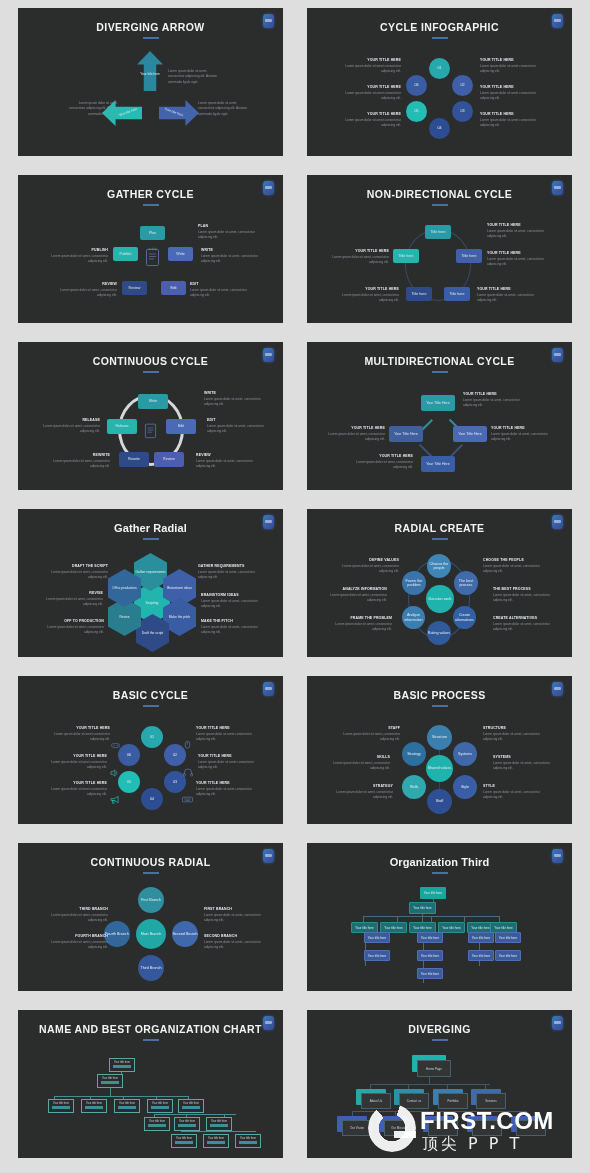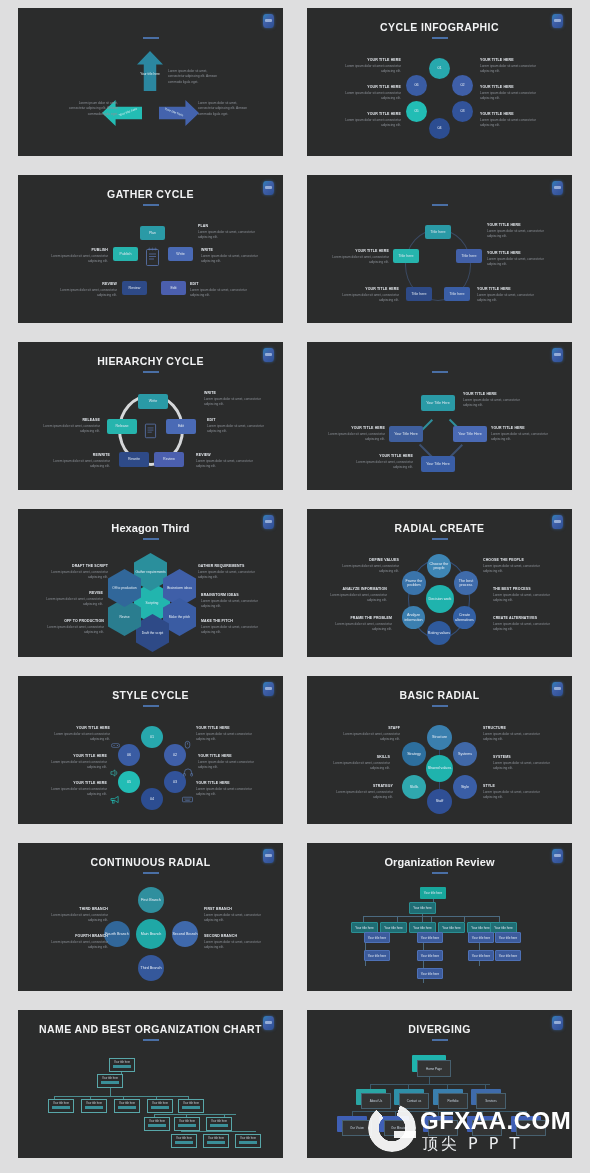"DIVERGING ARROW" div.slide-title { html: none -> <div>DIVERGING ARROW</div> }
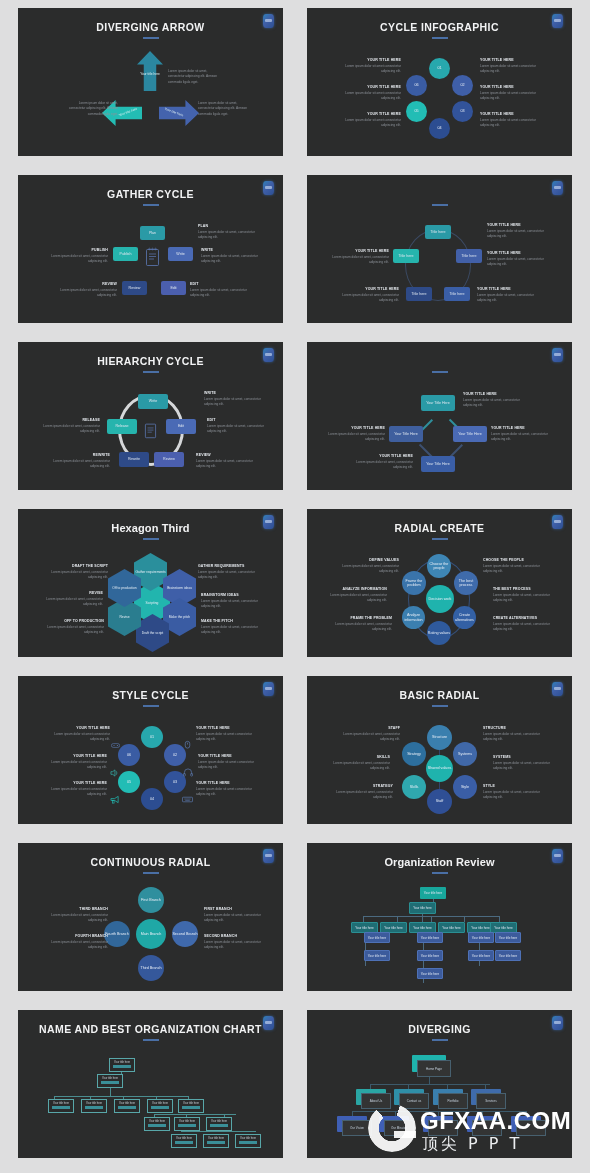"NON-DIRECTIONAL CYCLE" div.slide-title { html: none -> <div>NON-DIRECTIONAL CYCLE</div> }
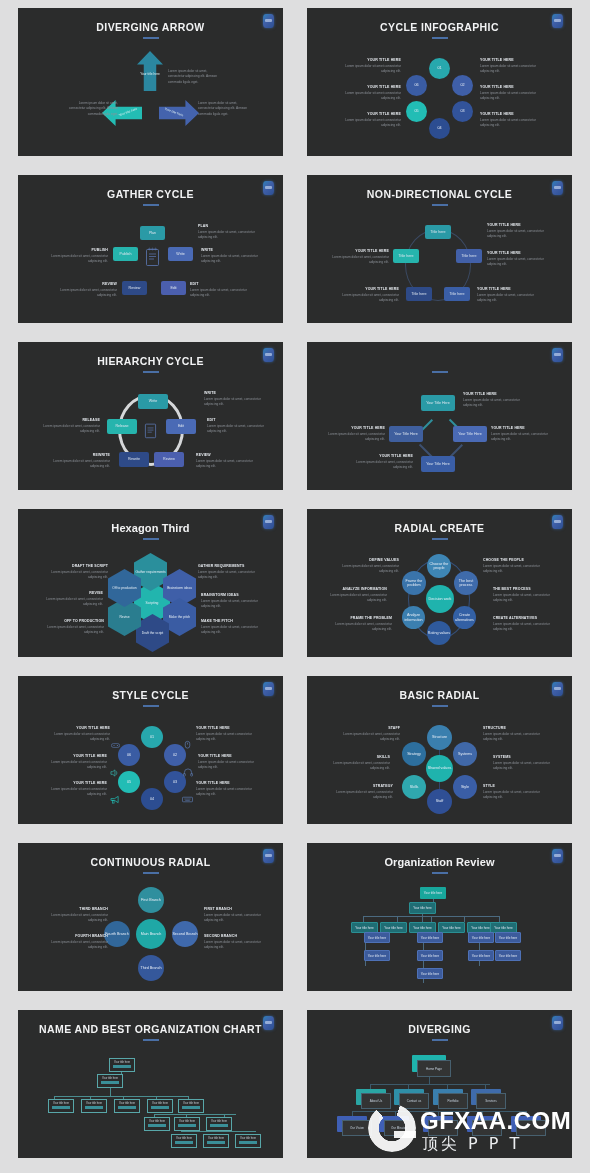"HIERARCHY CYCLE" div.slide-title { text: HIERARCHY -> CONTINUOUS }
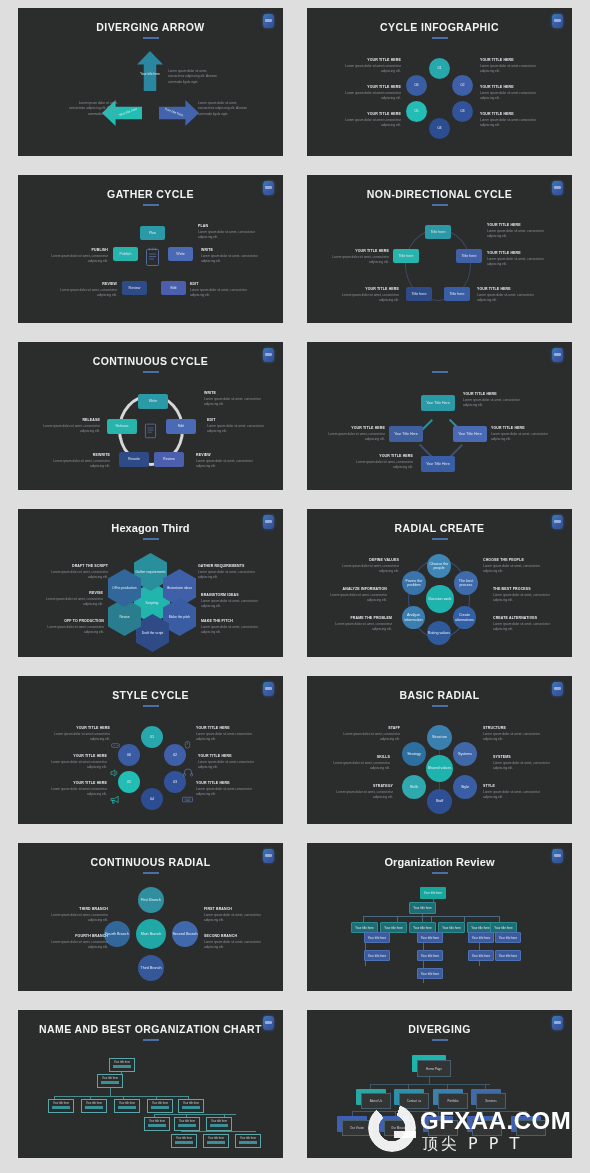"MULTIDIRECTIONAL CYCLE" div.slide-title { html: none -> <div>MULTIDIRECTIONAL CYCLE</div> }
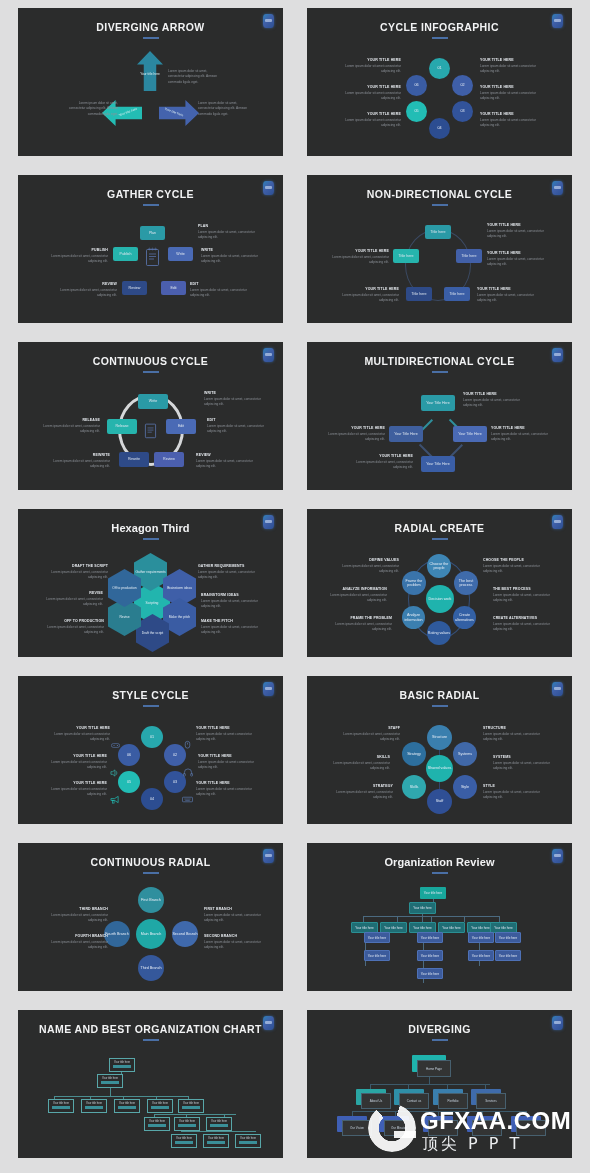"Hexagon Third" div.slide-title { text: Hexagon Third -> Gather Radial }
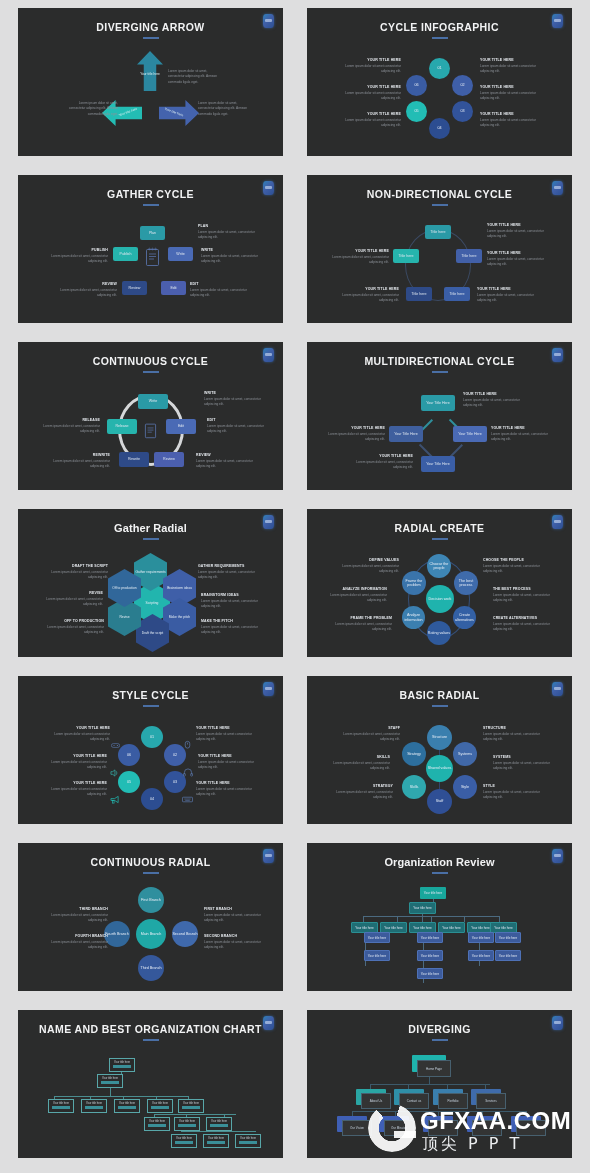"STYLE CYCLE" div.slide-title { text: STYLE -> BASIC }
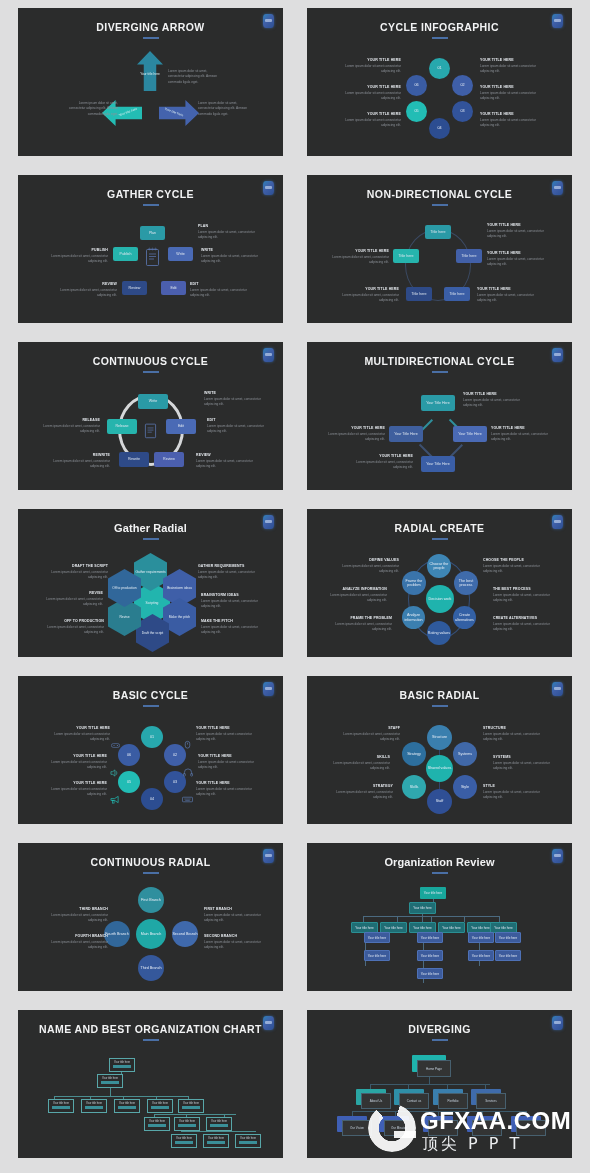"BASIC RADIAL" div.slide-title { text: RADIAL -> PROCESS }
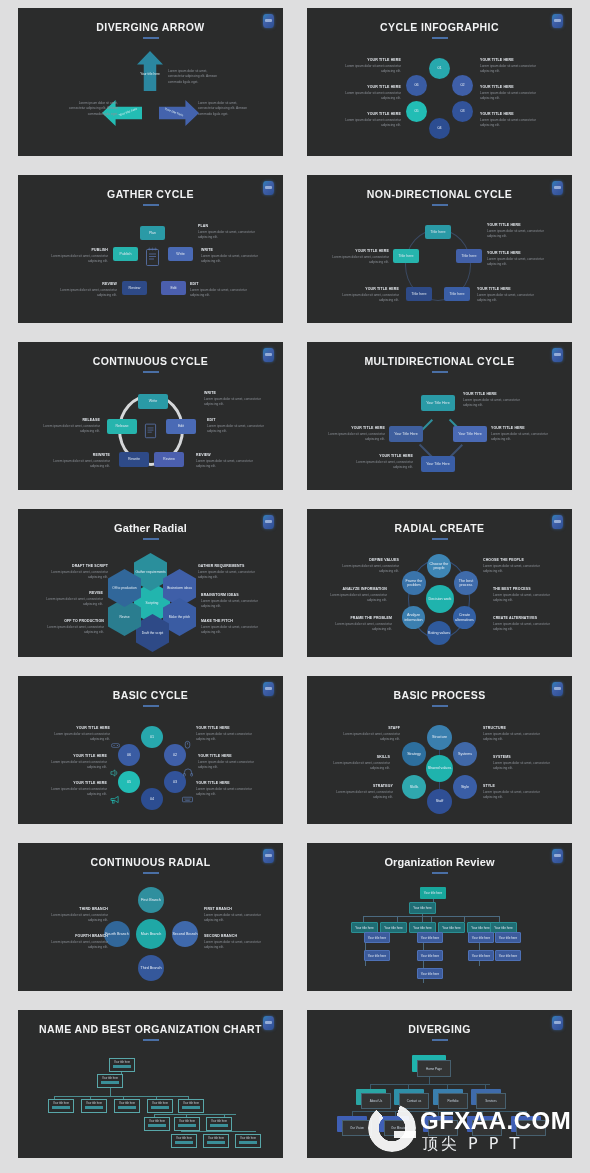"Organization Review" div.slide-title { text: Review -> Third }
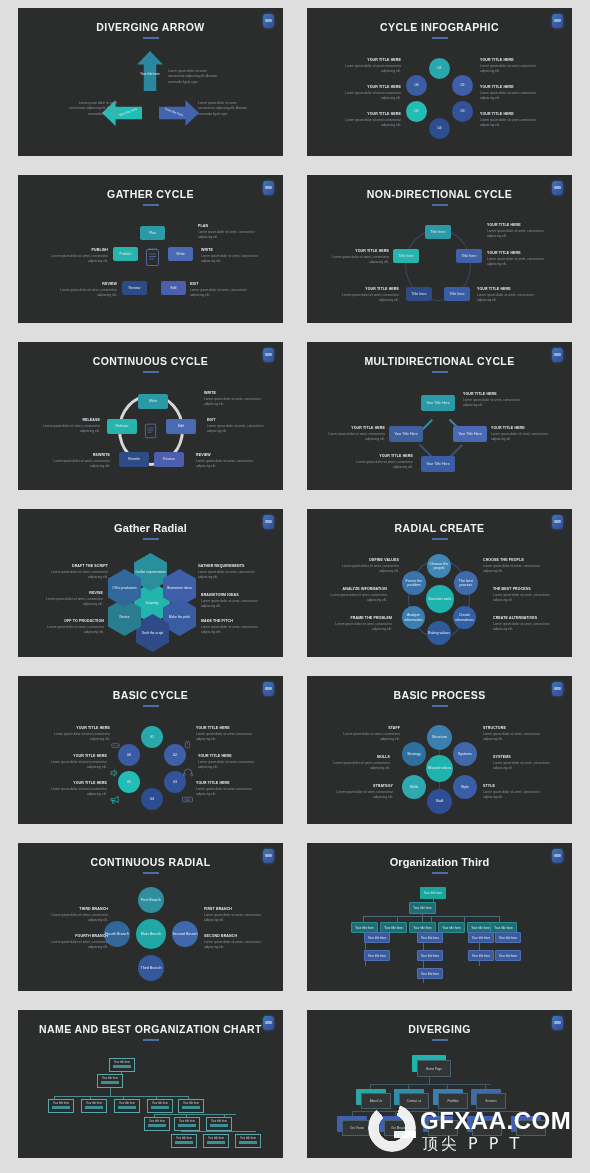"GFXAA.COM" div.wm-txt { text: GFXAA.COM -> FIRST.COM }
